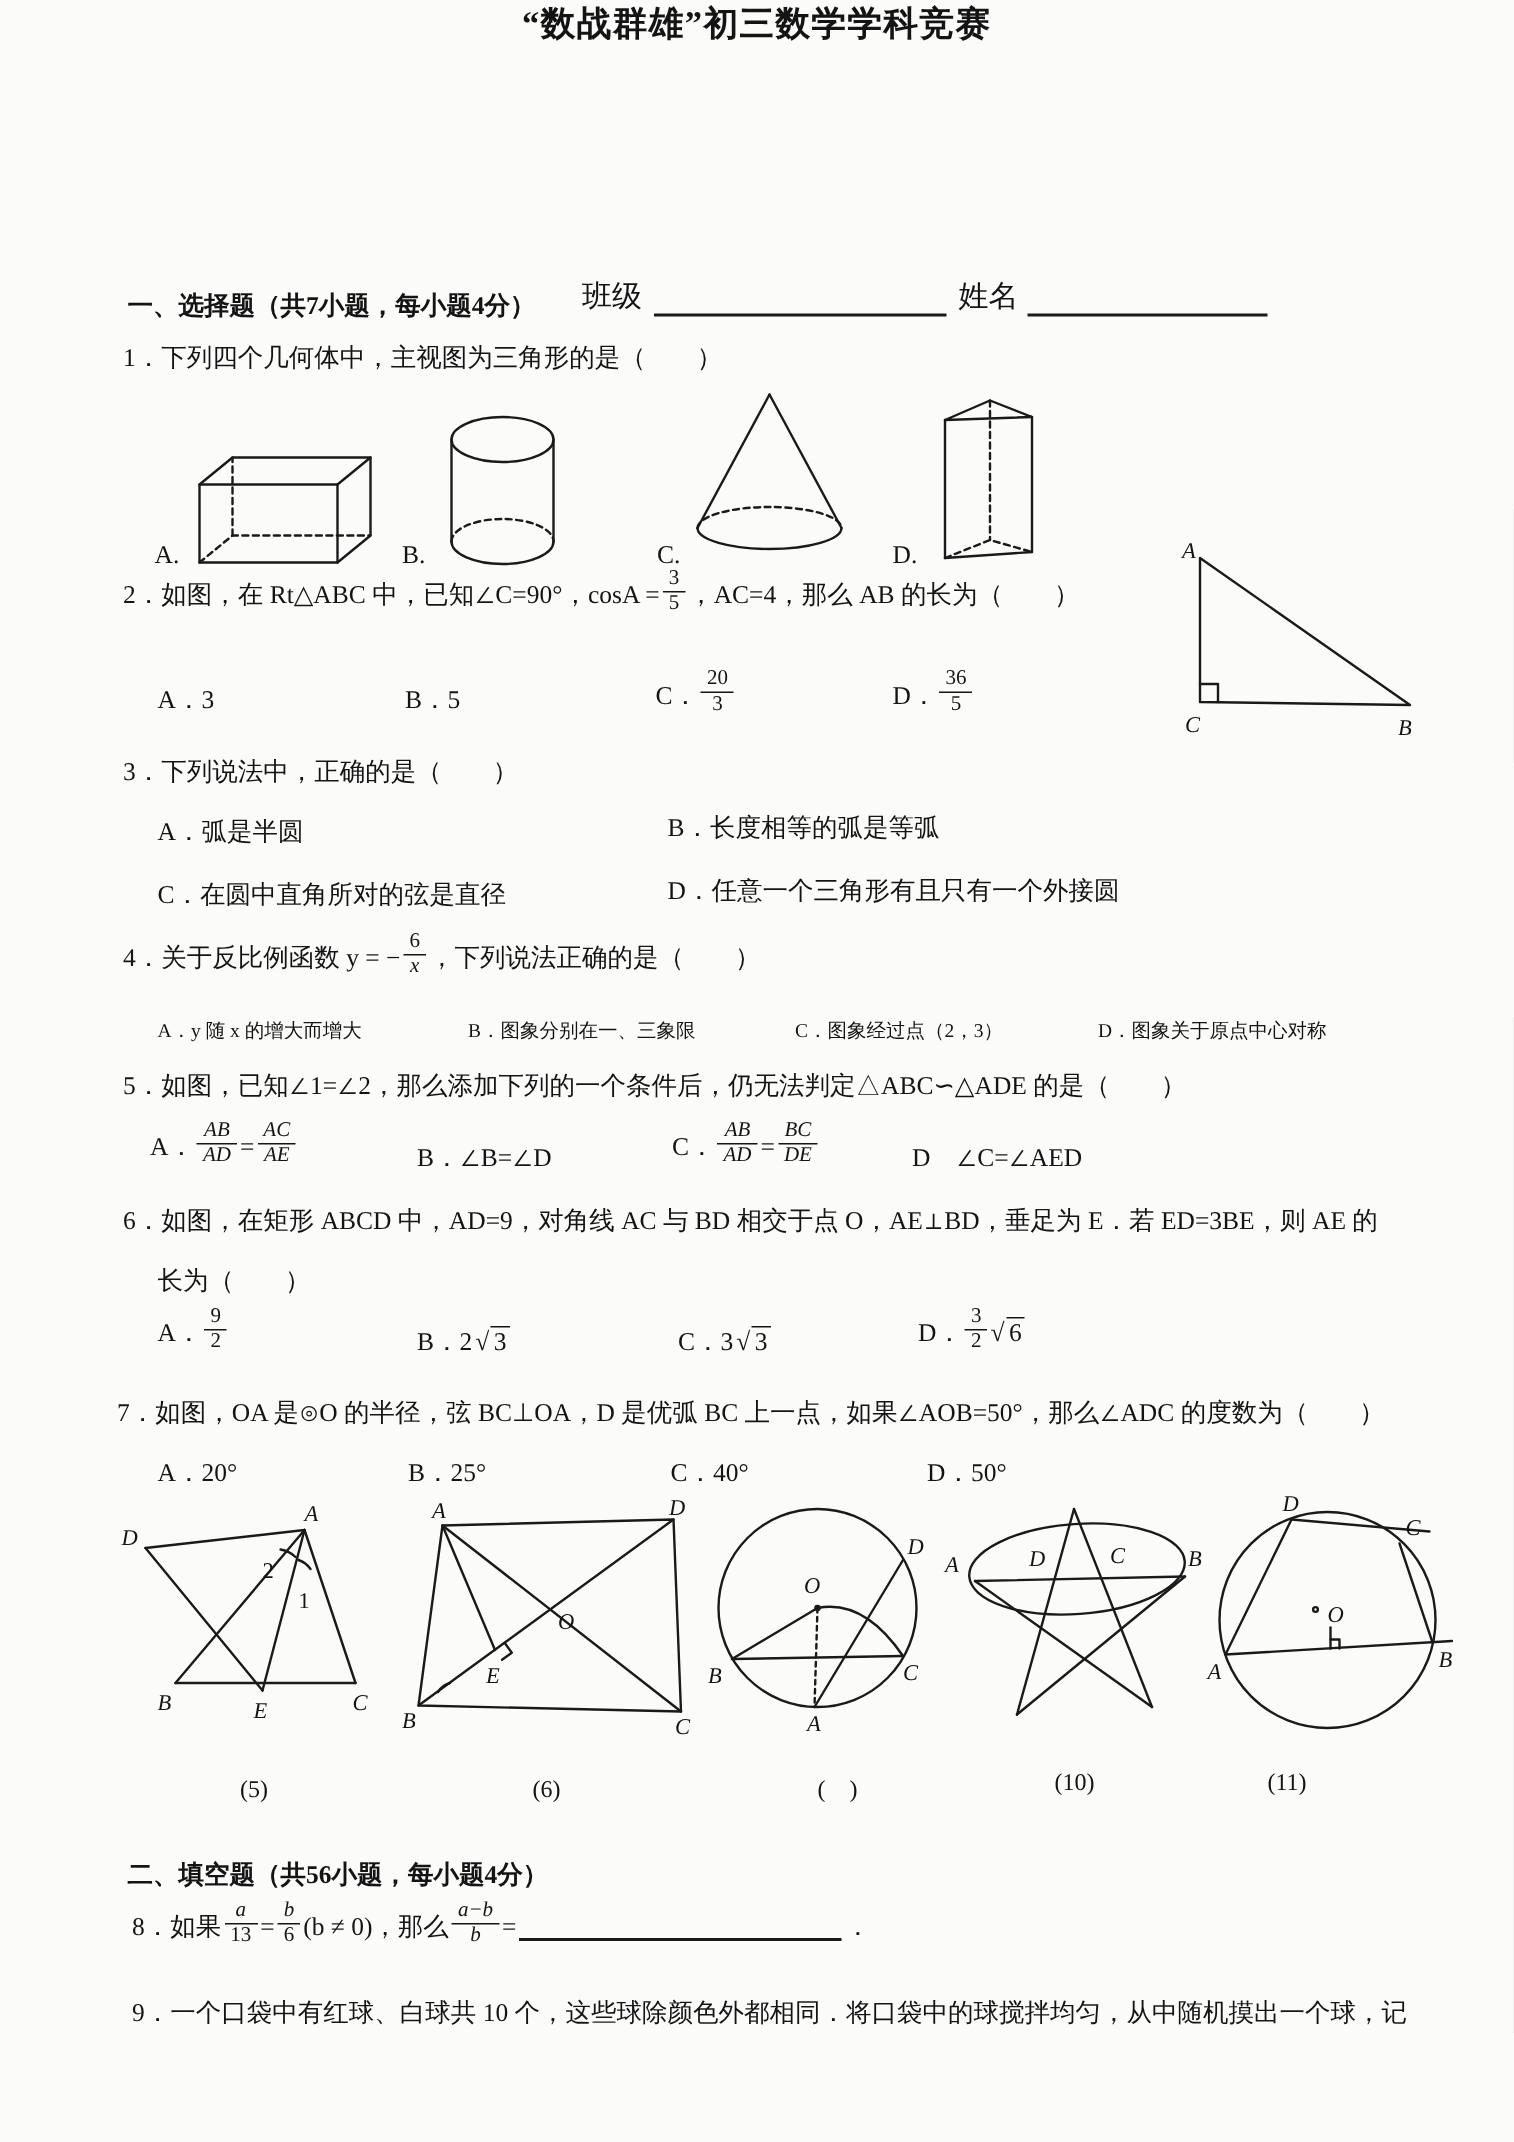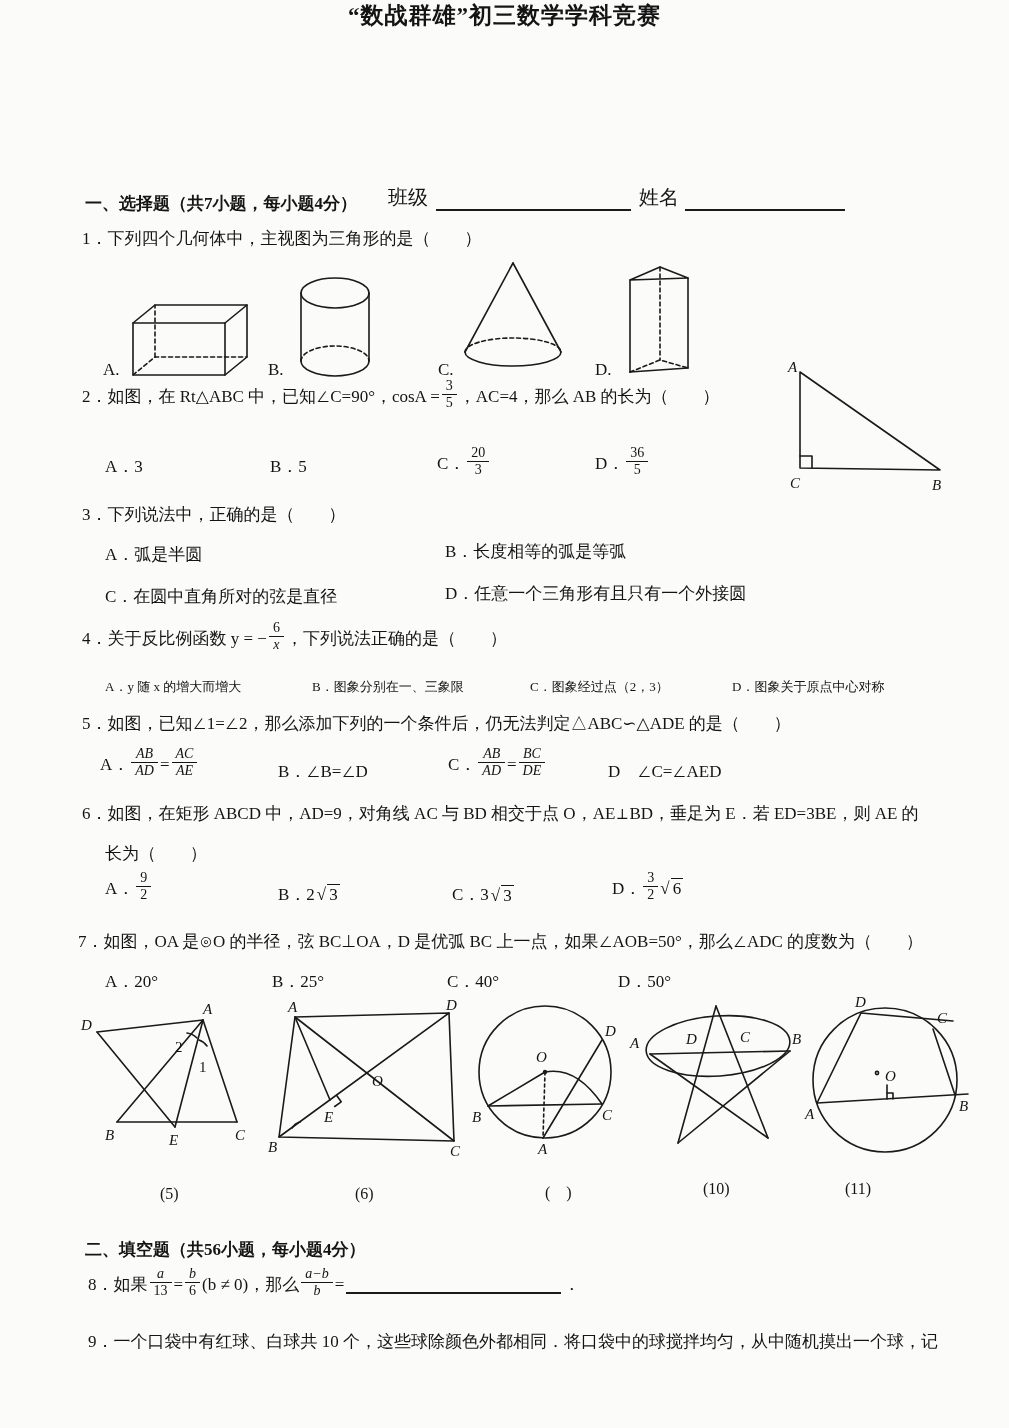"C．3" div.abs { align-items: flex-end -> none }
